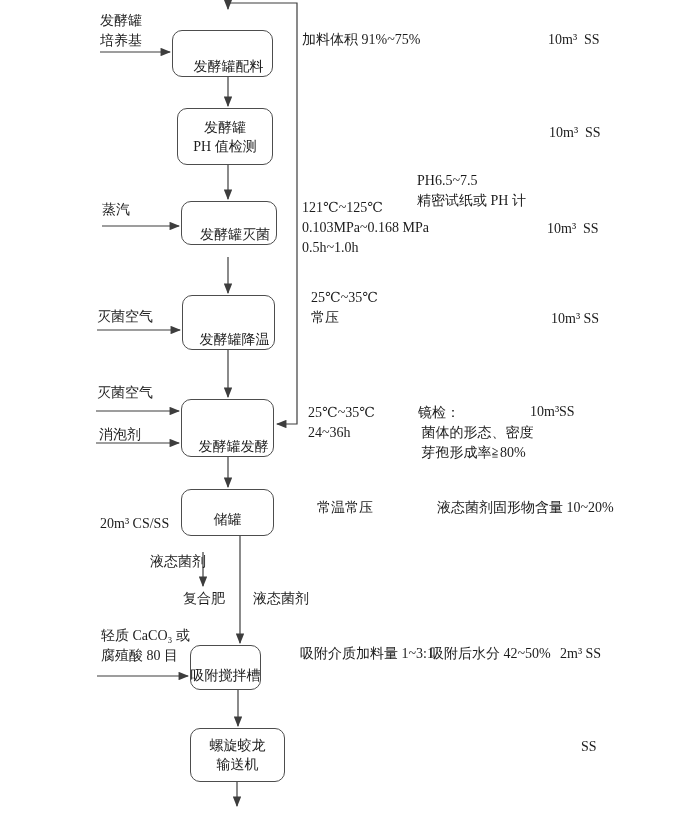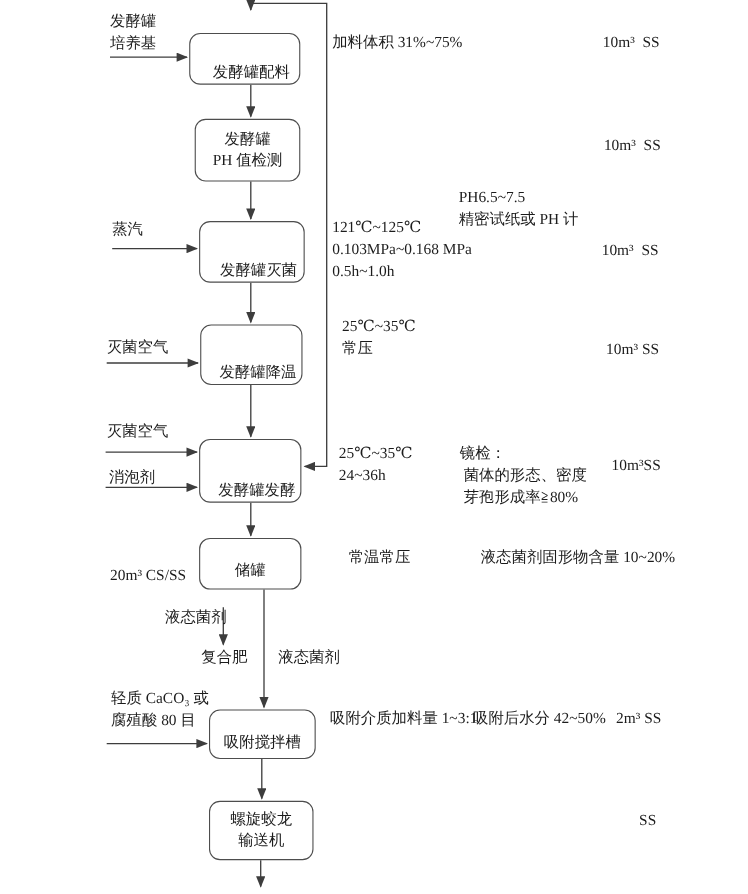"加料体积 31%~75%" div.txt { text: 31% -> 91% }
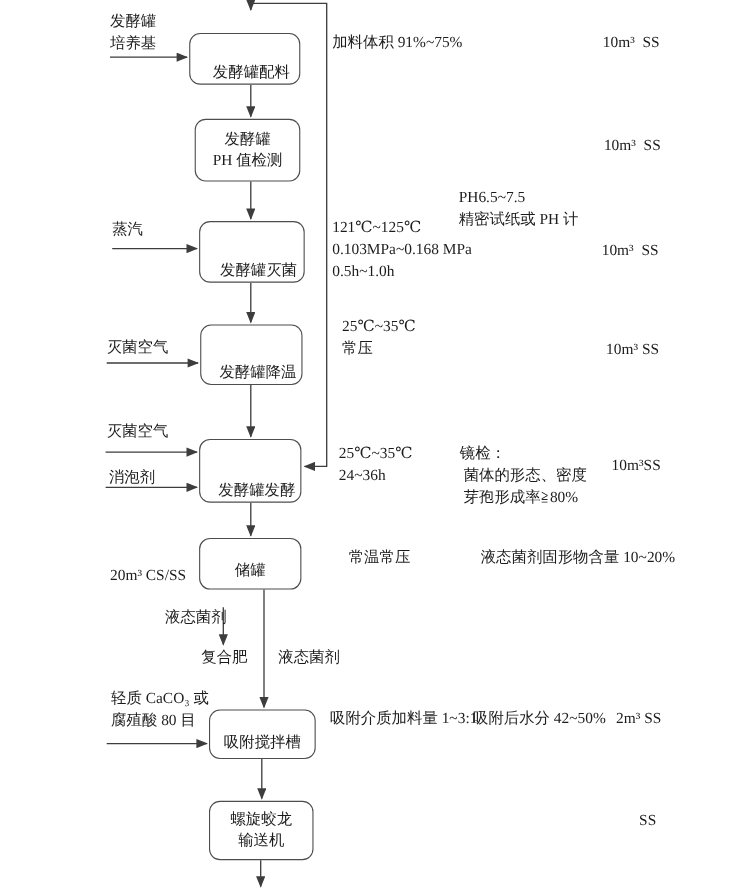"发酵罐灭菌" div.node { height: 56px -> 44px }
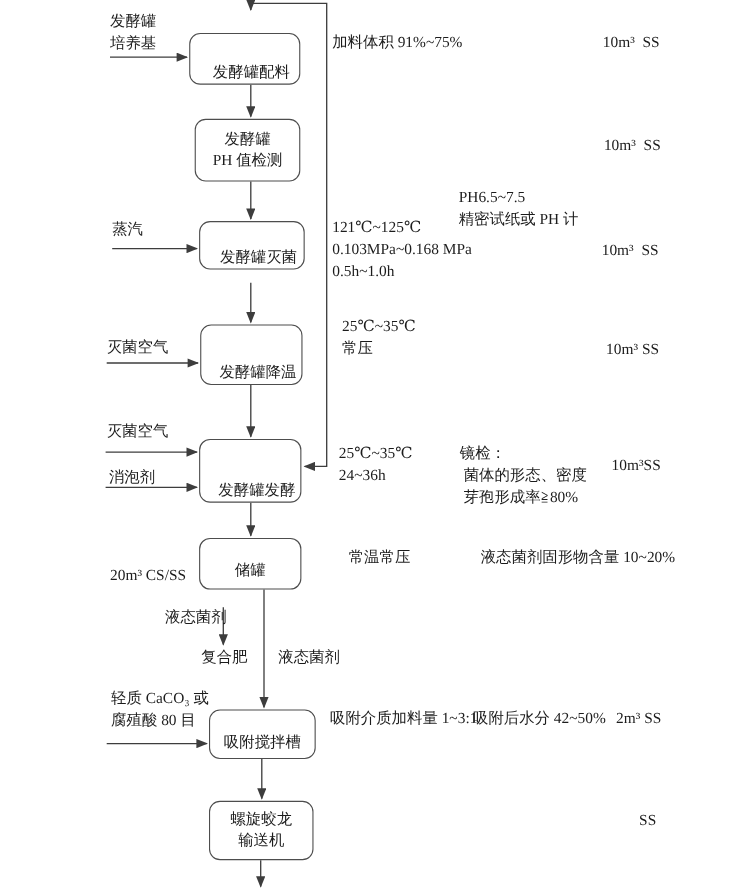"10m³SS" div.txt { left: 556px -> 530px; margin-top: 12px -> none }
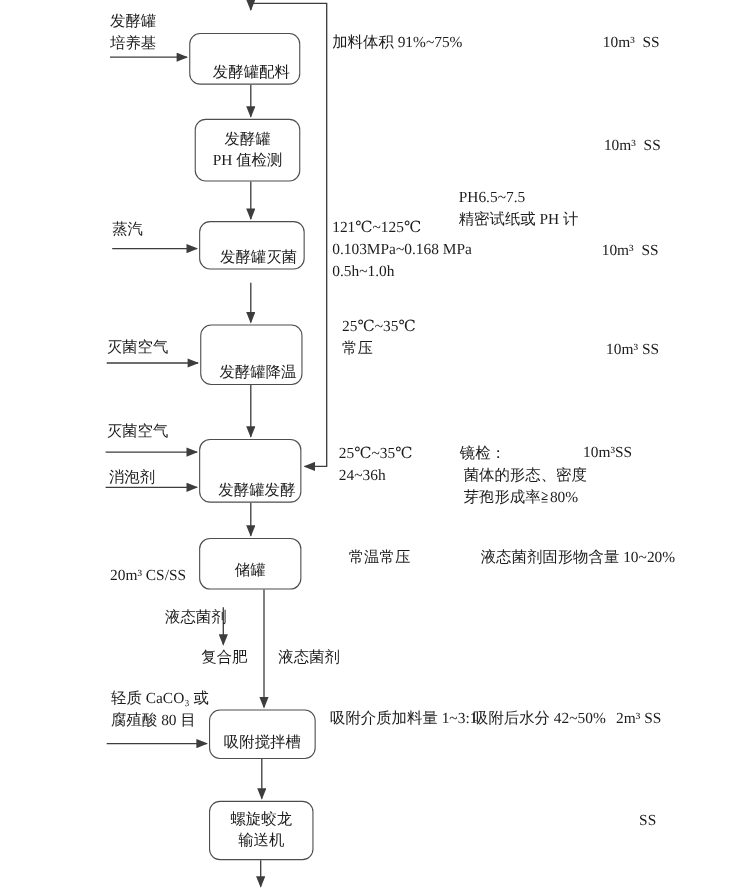"吸附搅拌槽" div.node { width: 97px -> 71px }
